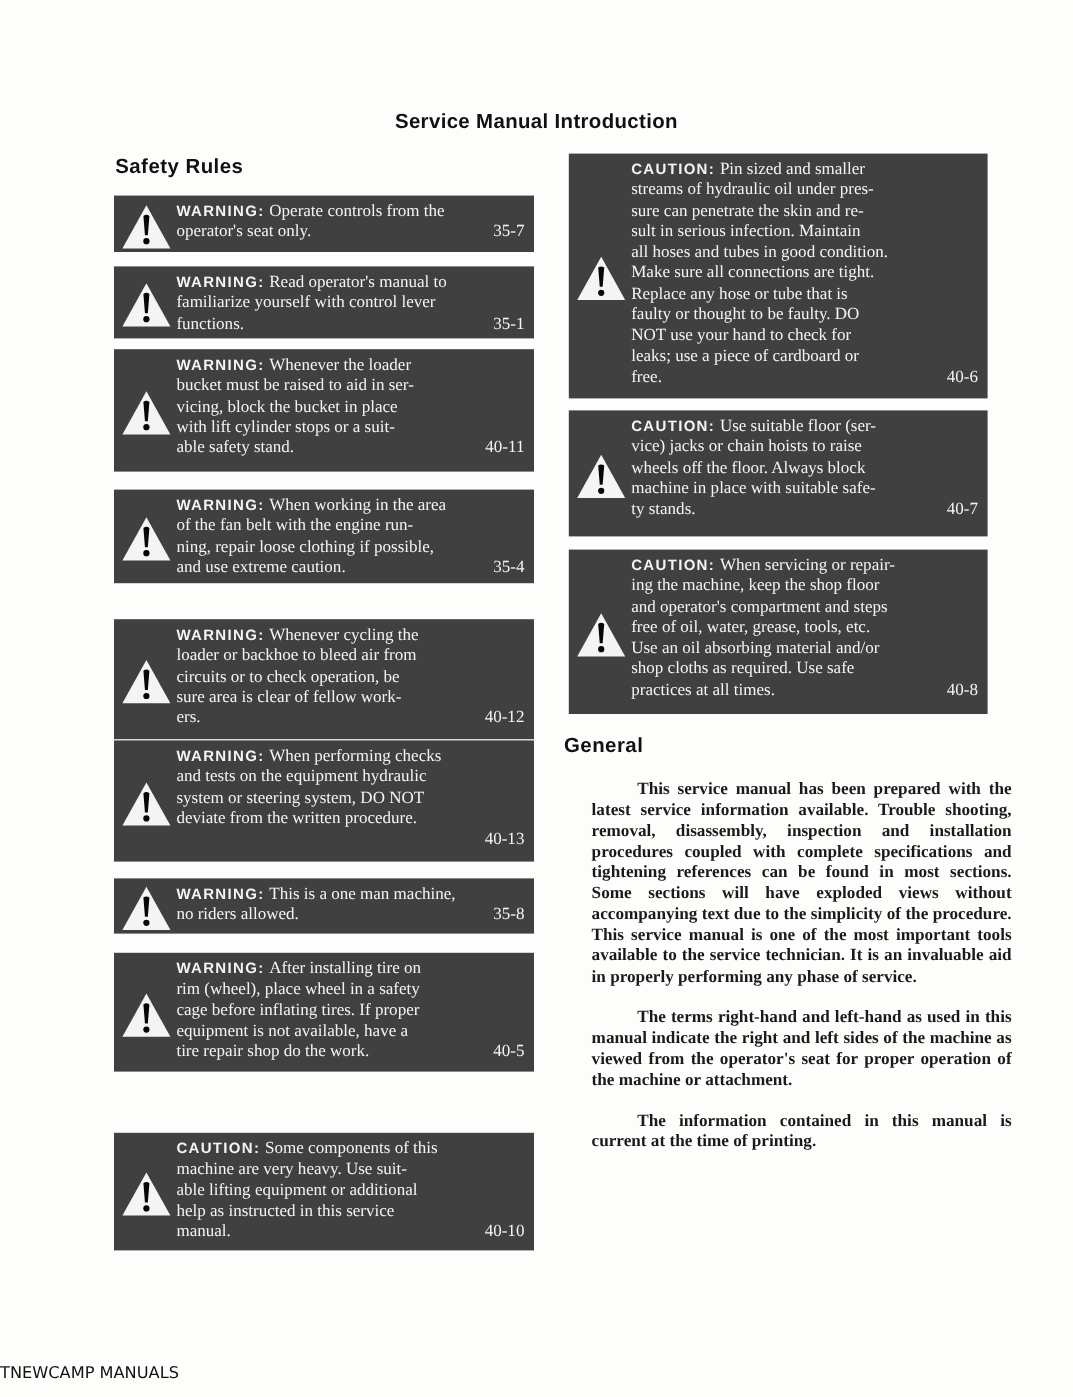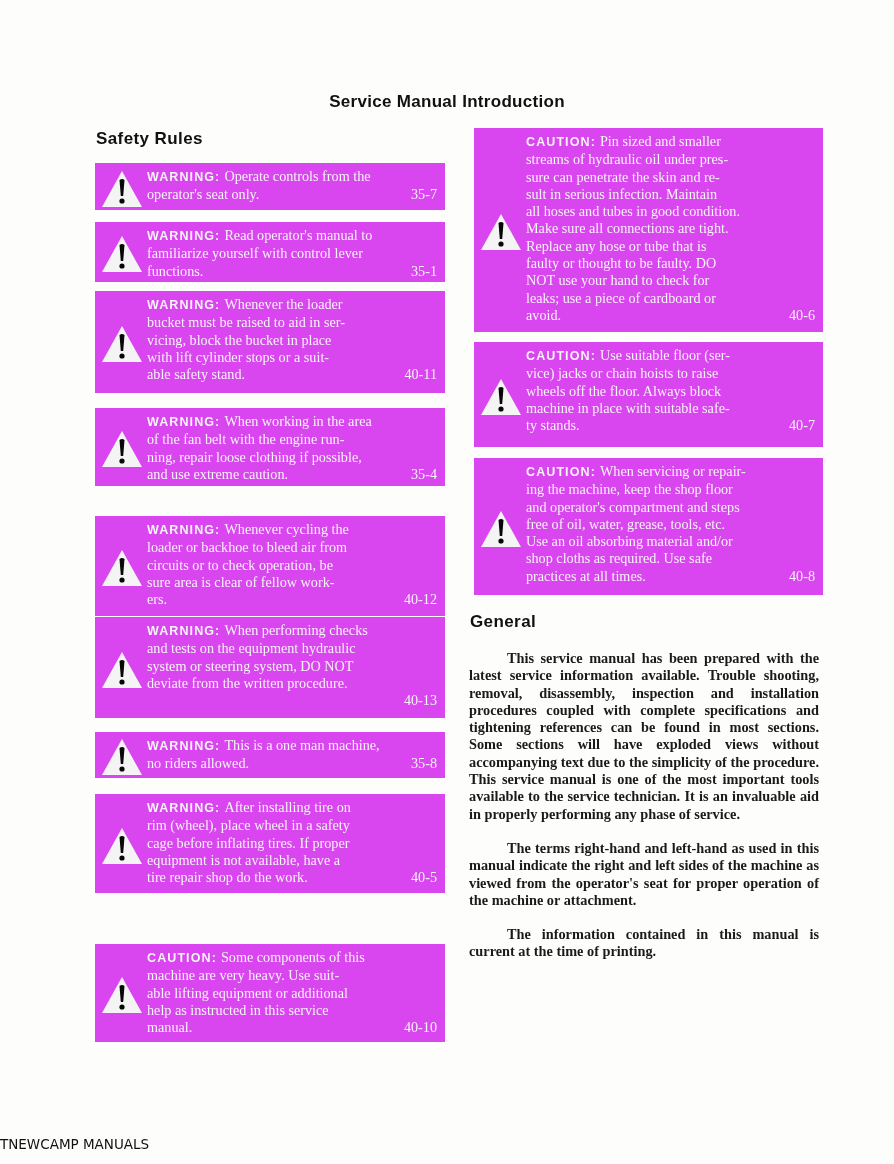"CAUTION: Pin sized and smaller" .box { background: #d946ef -> #404040 }
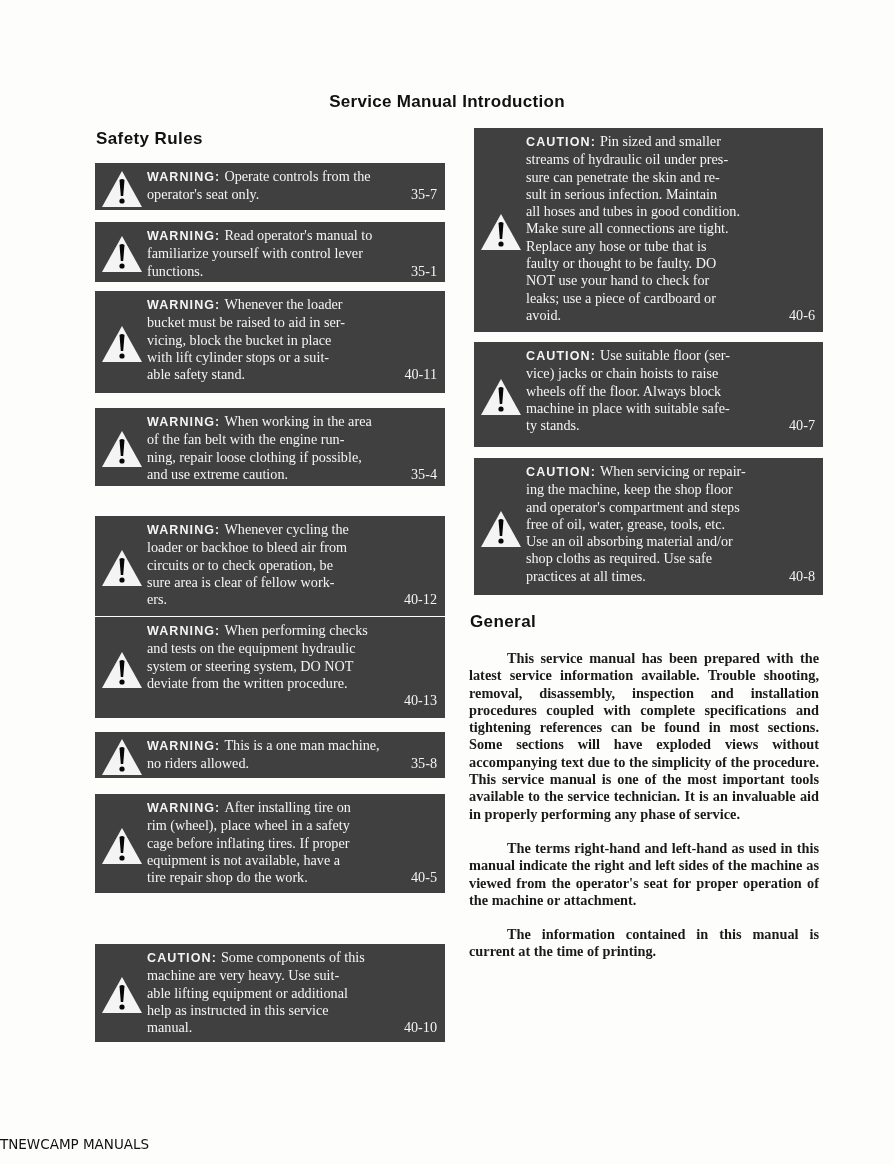"avoid." span { text: avoid -> free }
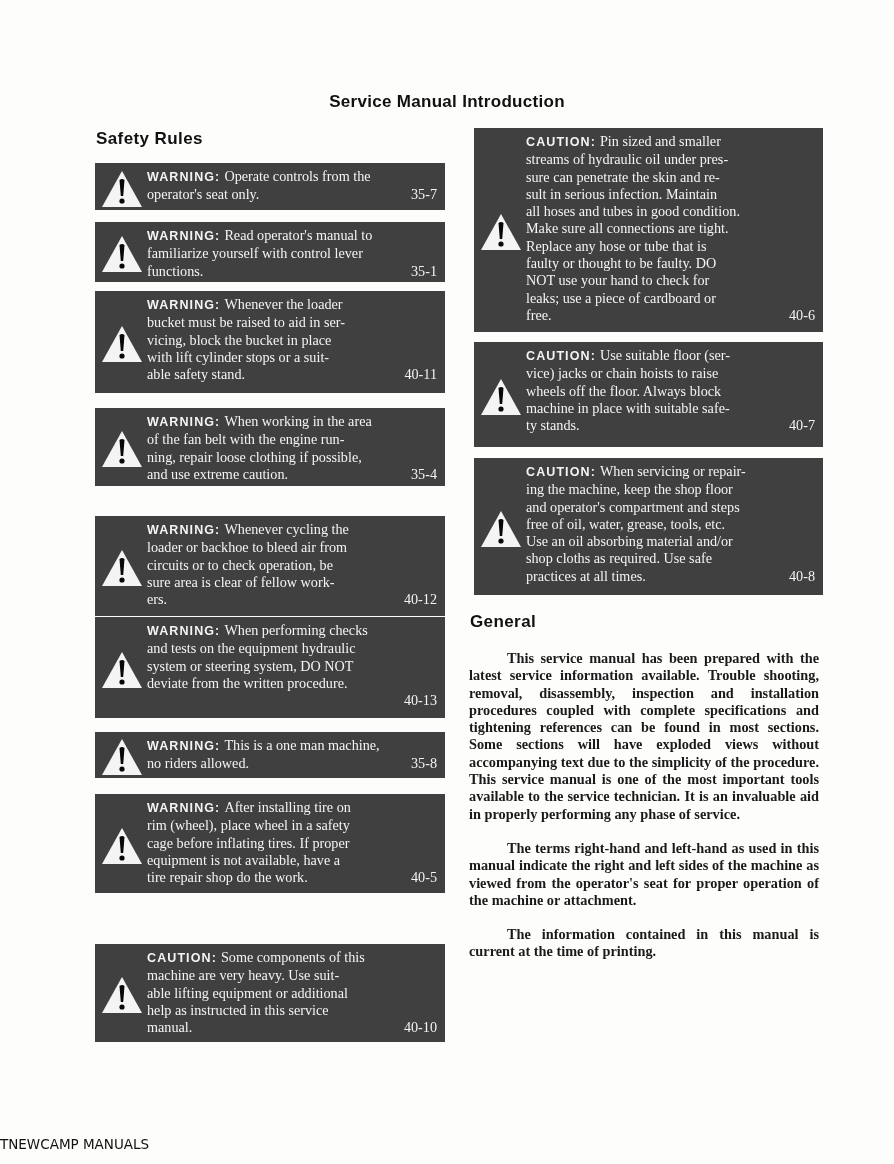"This service manual has been" div.gen { margin-left: none -> 24px }
